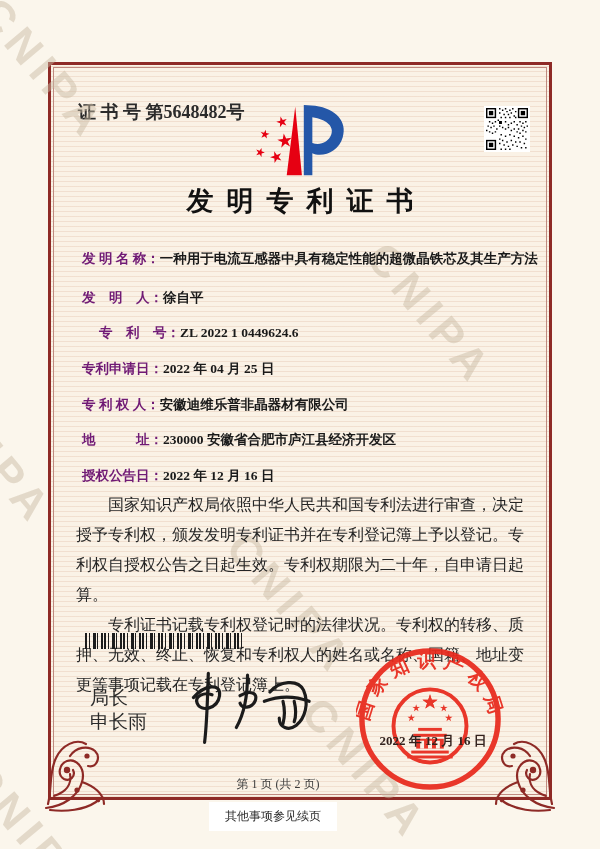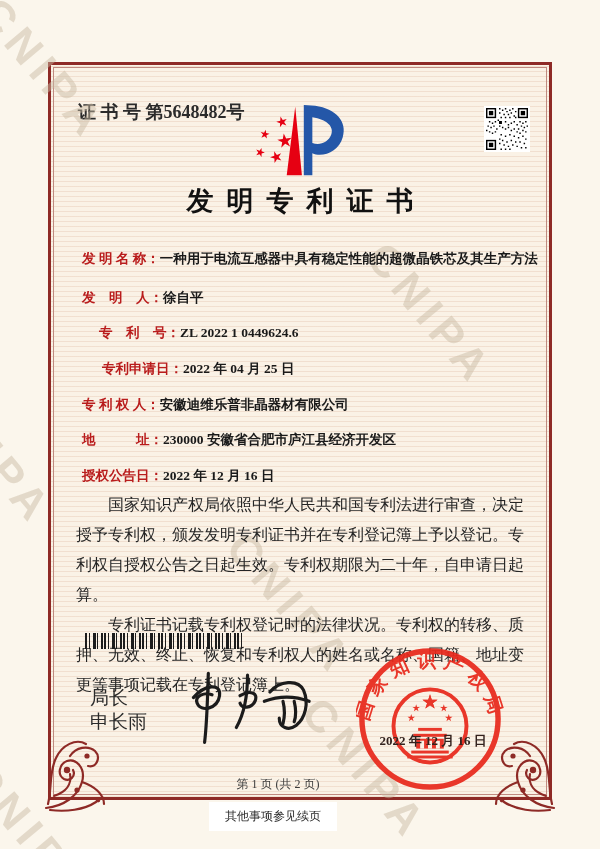"发 明 名 称：" .field-row .lab { color: #b91c1c -> #701a75 }
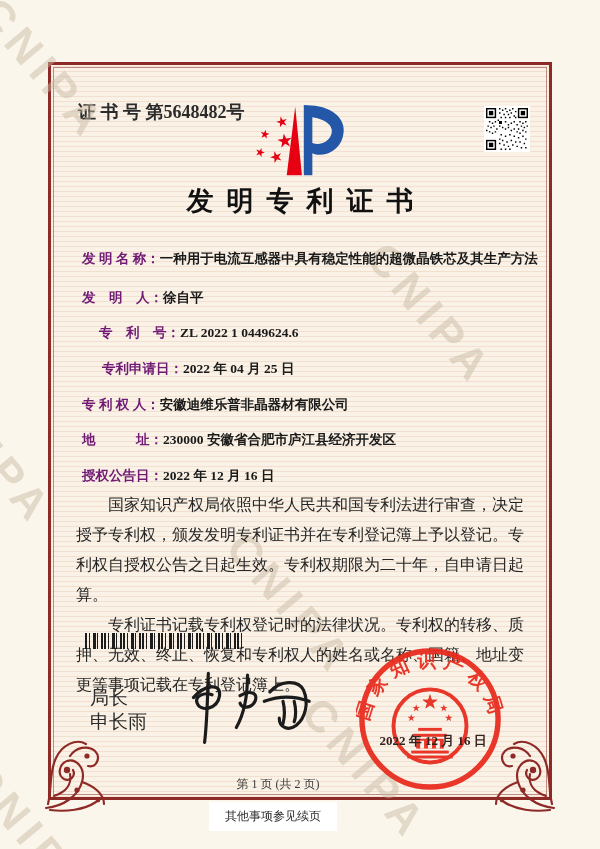"专利申请日：2022 年 04 月 25" div.abs { margin-left: 20px -> none }
